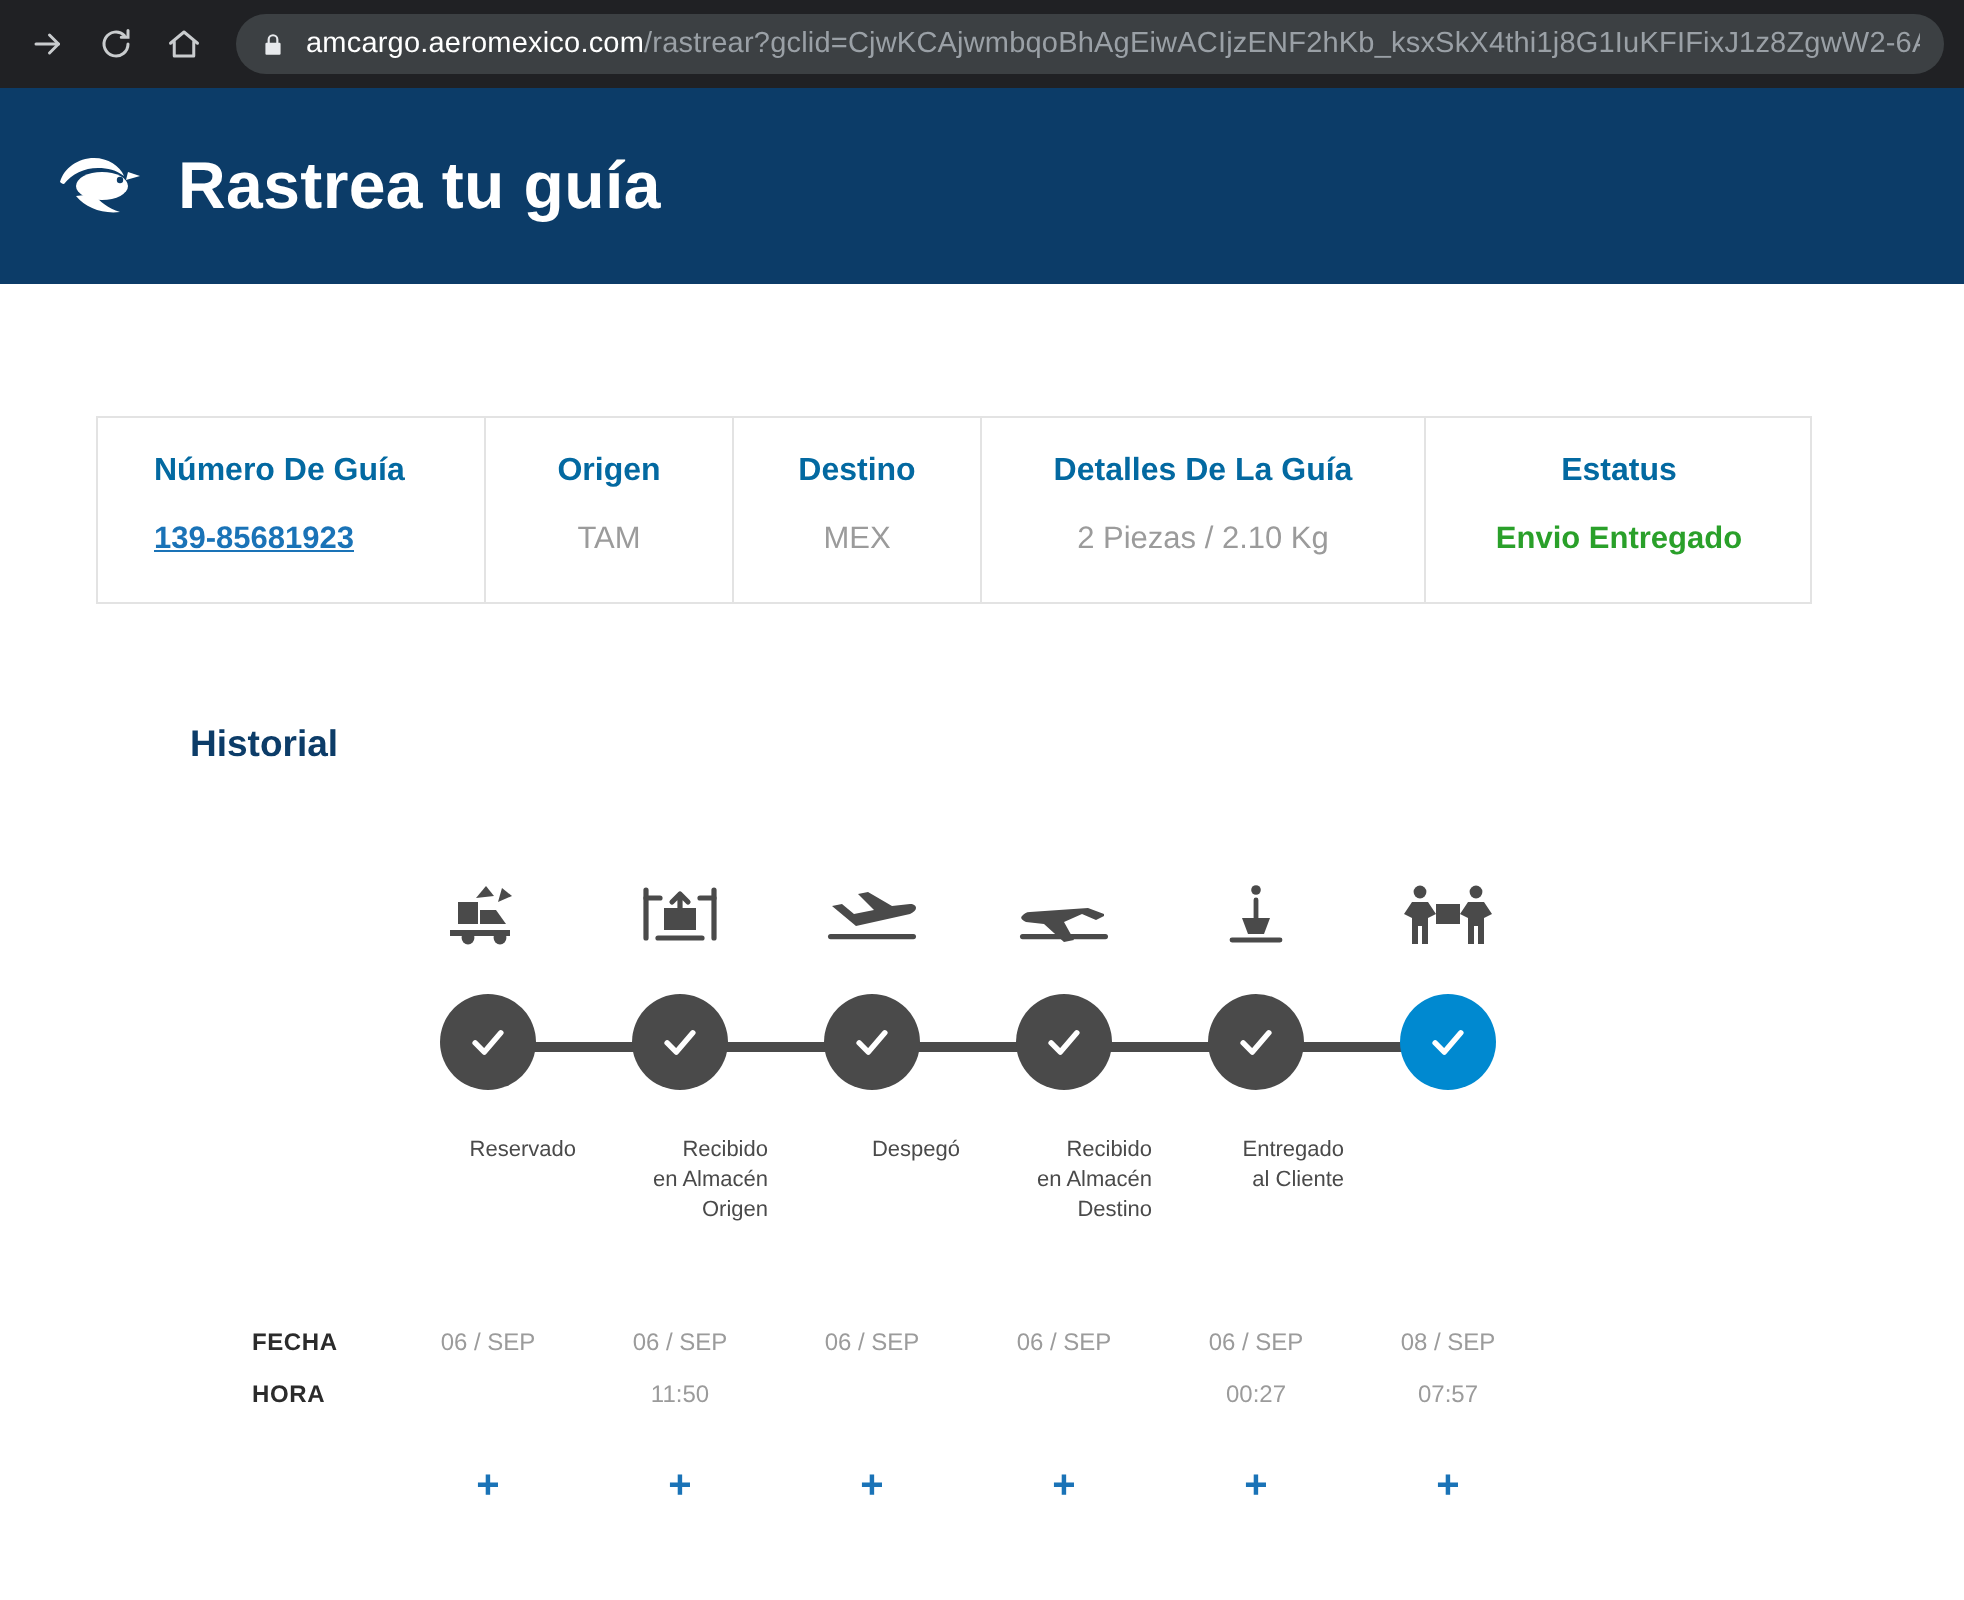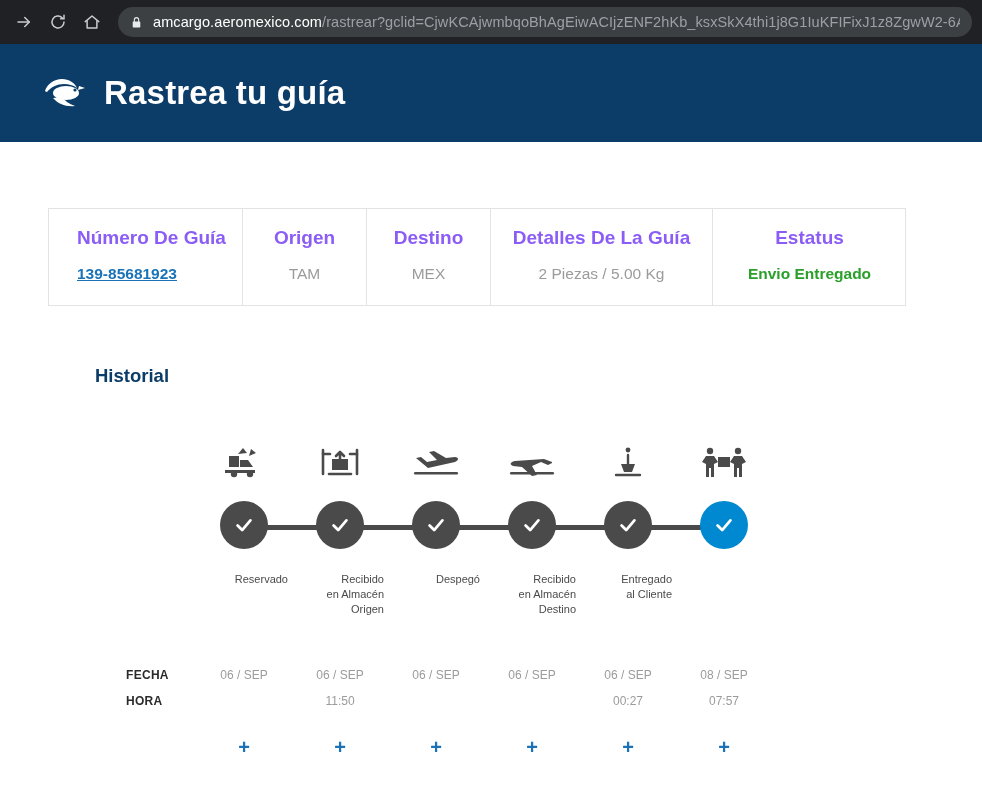"Rastrea tu guía" .page-header { padding-left: 44px -> 29px }
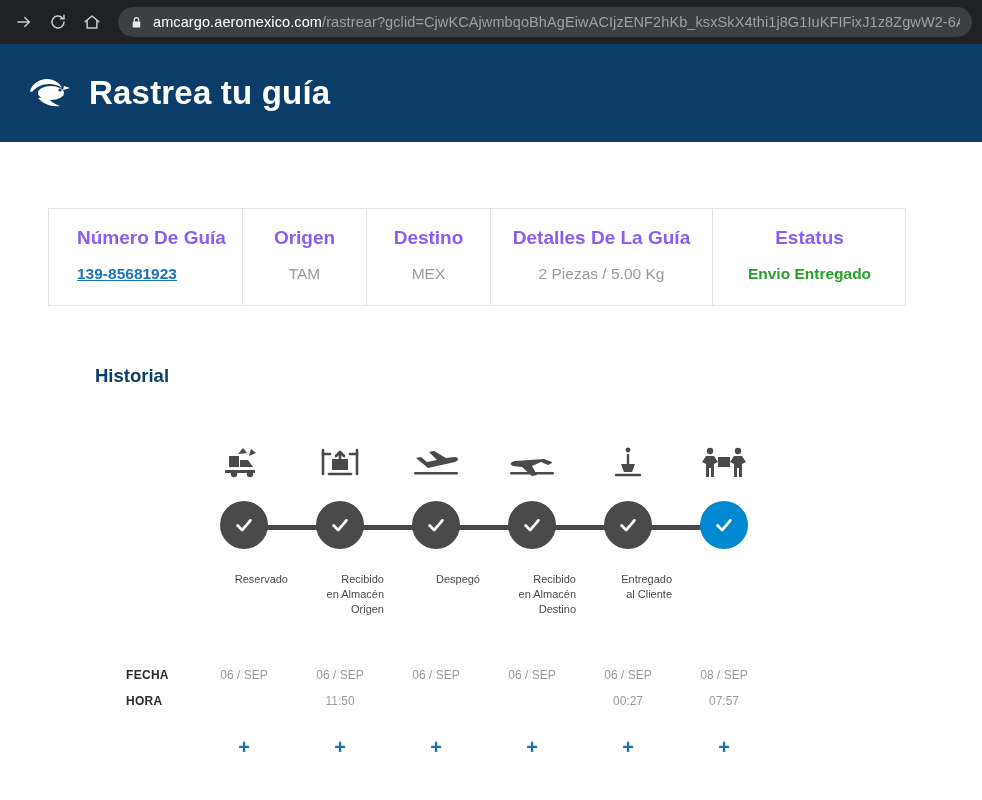"Número De Guía" .summary-cell .label { color: #8b5cf6 -> #0369a1; font-size: 19px -> 16px }
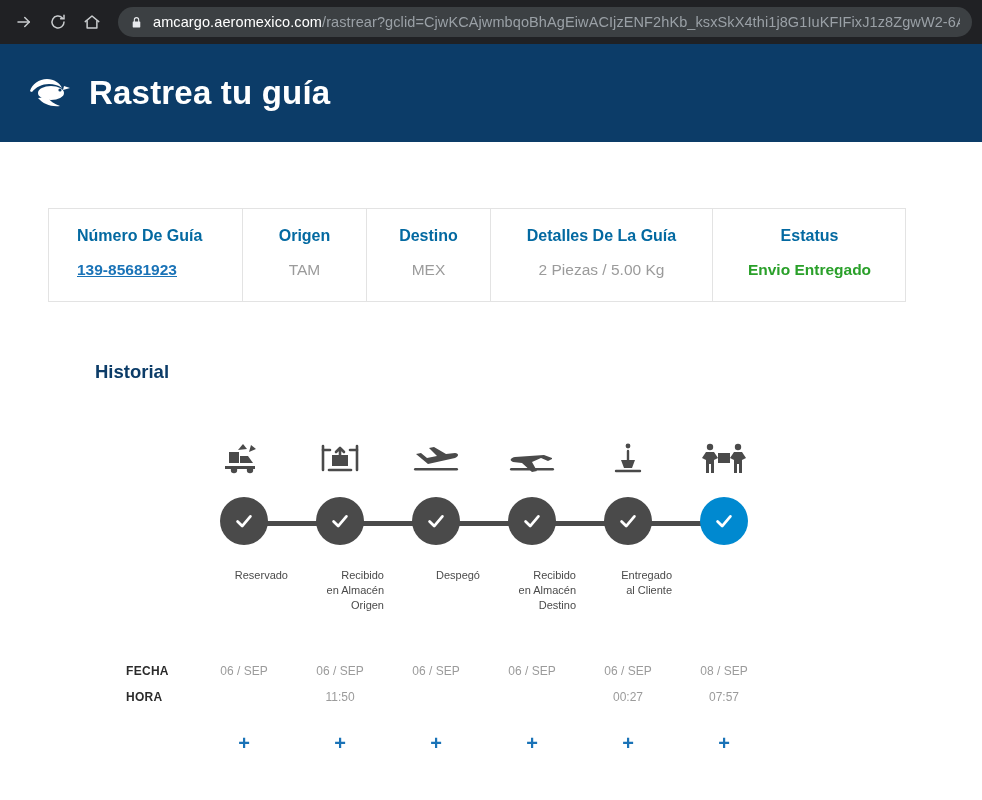"2 Piezas / 5.00 Kg" div.value { text: 5.00 -> 2.10 }
